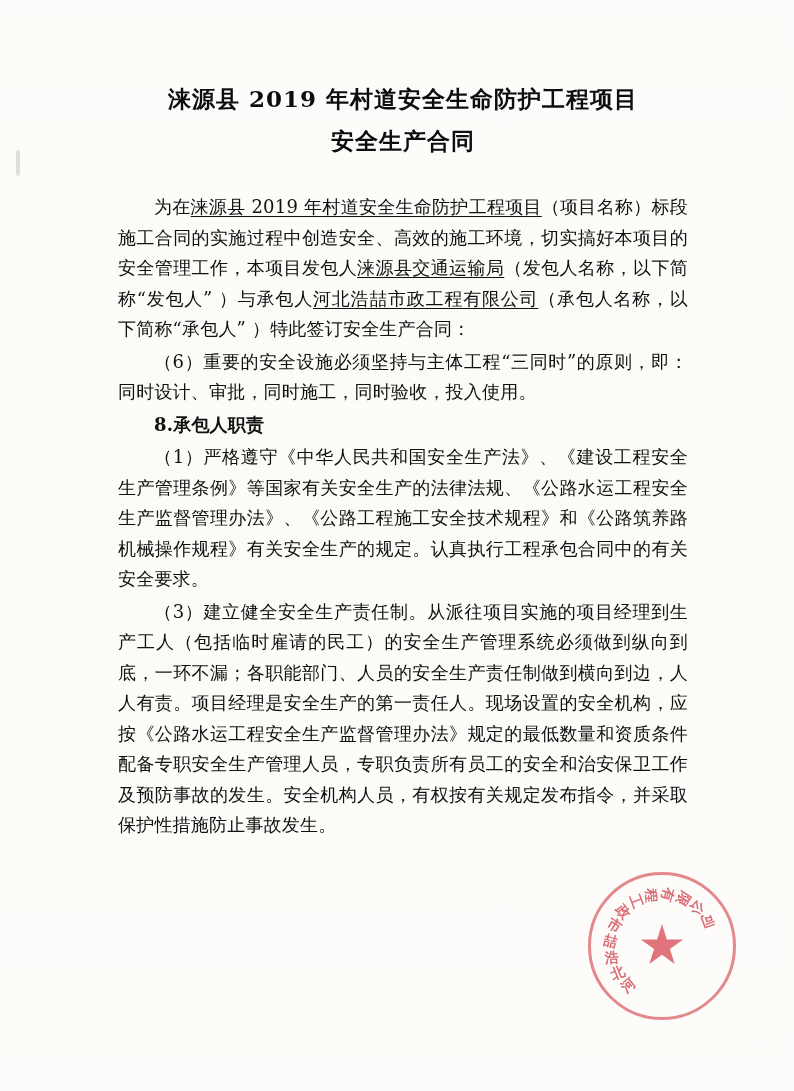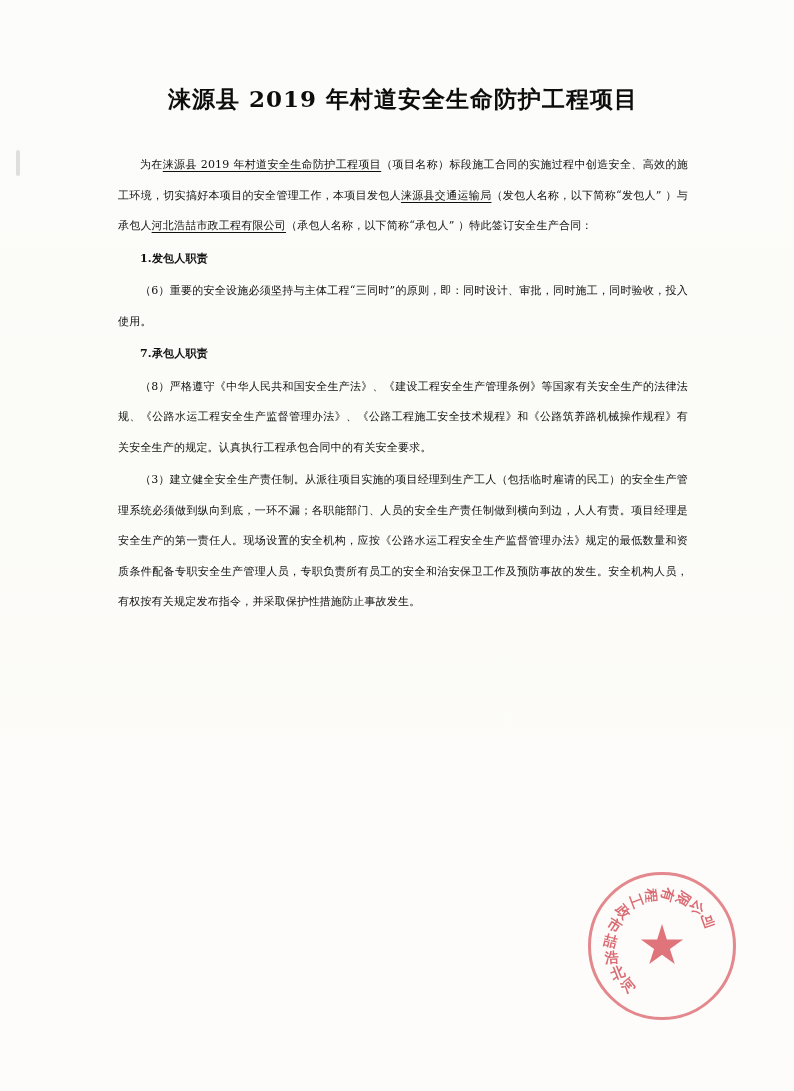"安全生产合同" span.line2 { html: none -> <span>安全生产合同</span> }
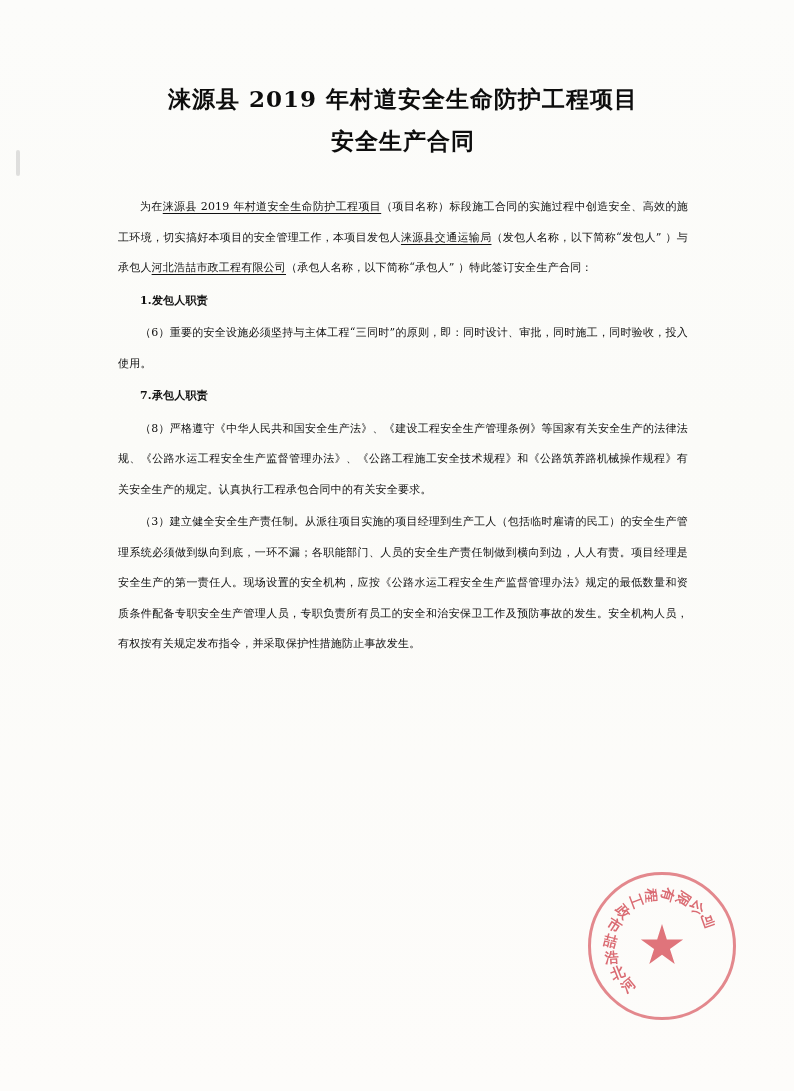"为在涞源县 2019" p.para { font-size: 11px -> 18px }
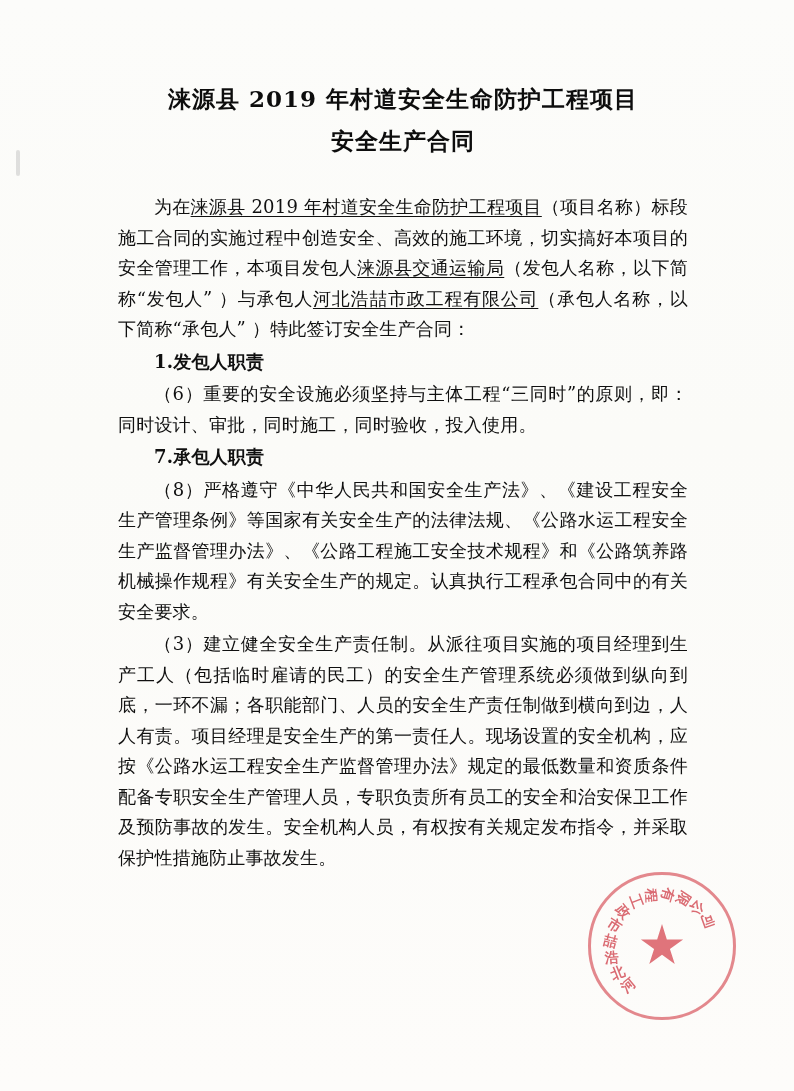"1.发包人职责" p.para { html: <p><span>1.发包人职责</span></p> -> none }
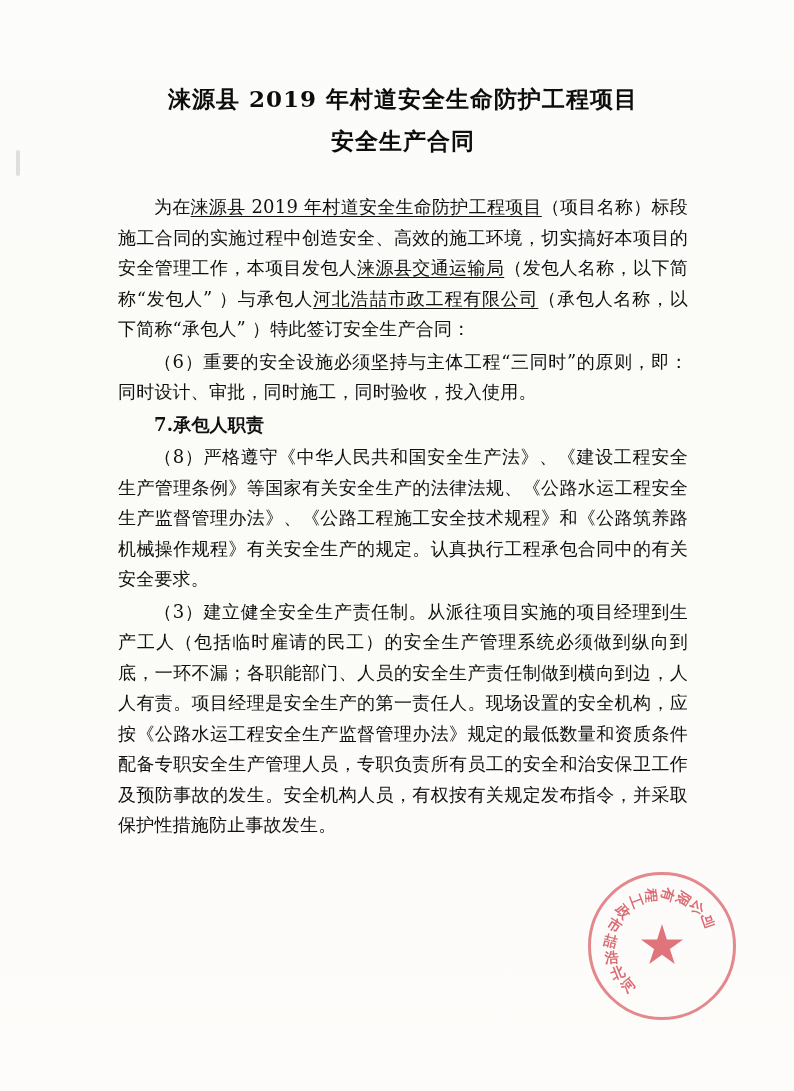"7.承包人职责" span { text: 7 -> 8 }
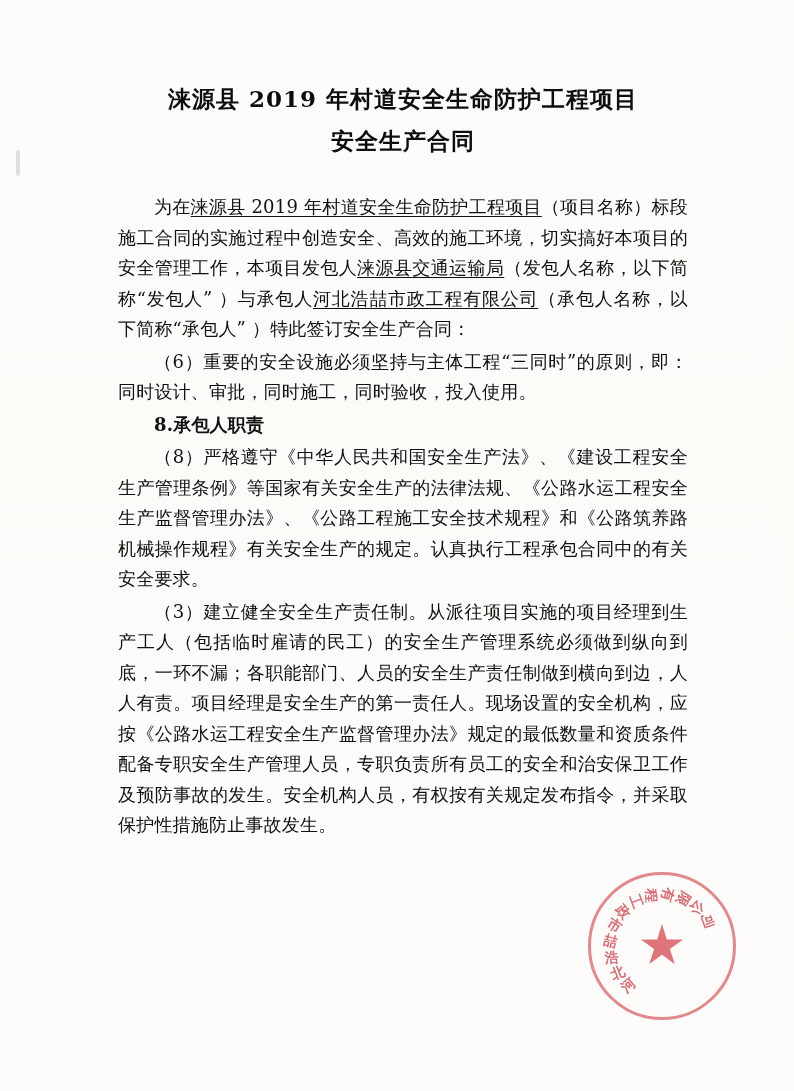"（8）严格遵守《中华人民共和国安全生产法》、《建设工程安全生产管理条例》等国家有" span { text: 8 -> 1 }
